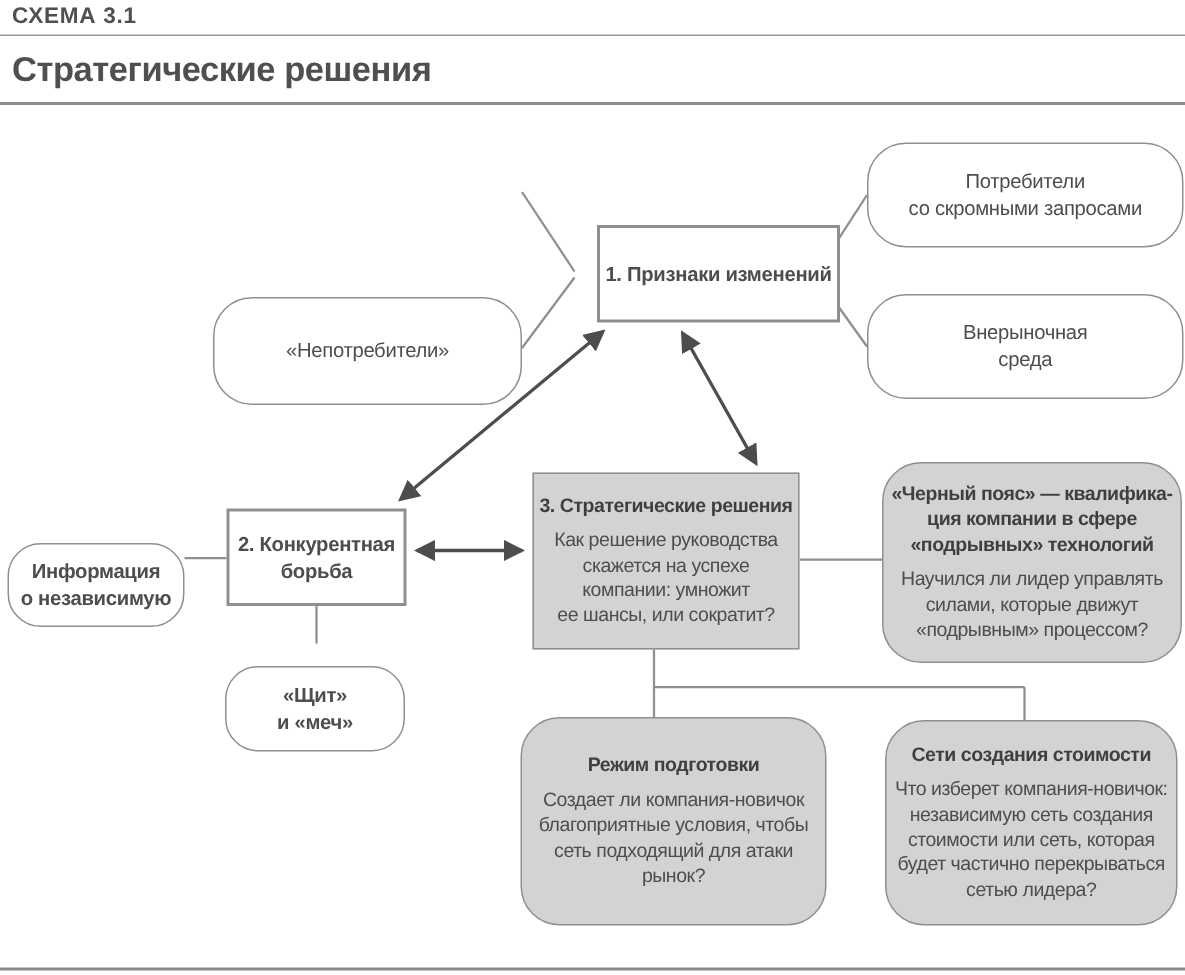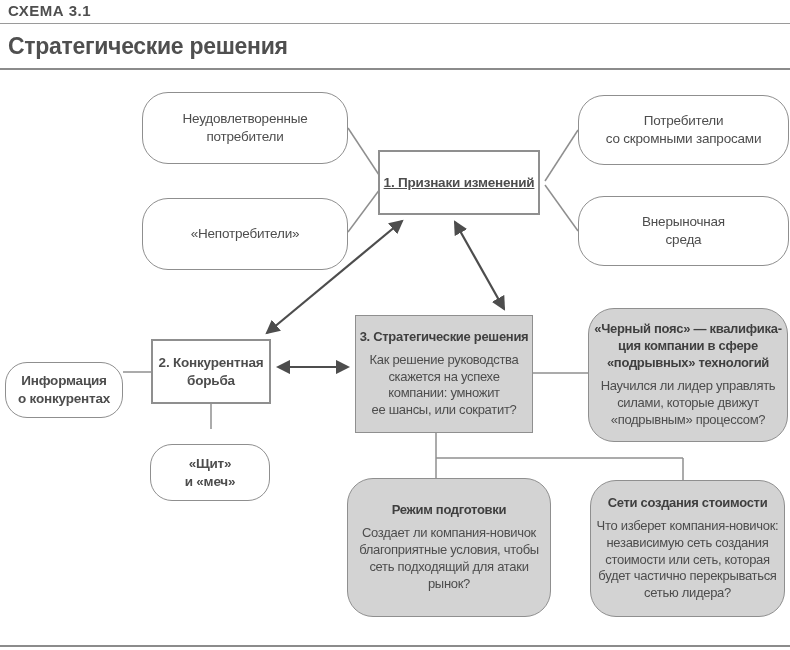"Неудовлетворенные" div.node { html: <div> <div>Неудовлетворенные</div> <div>потребители</div> </div> -> none }
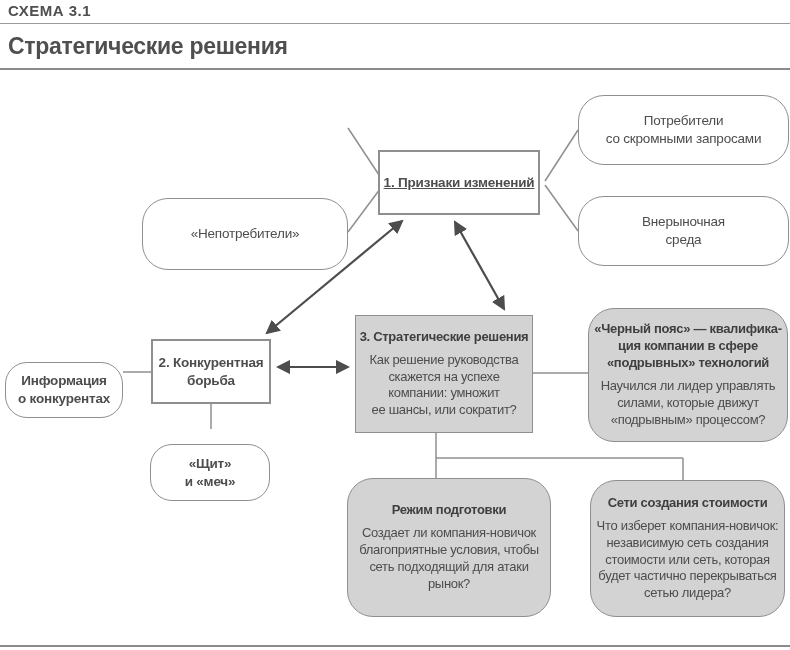"1. Признаки изменений" .n-signs { left: 378px -> 398px; text-decoration: underline -> none }
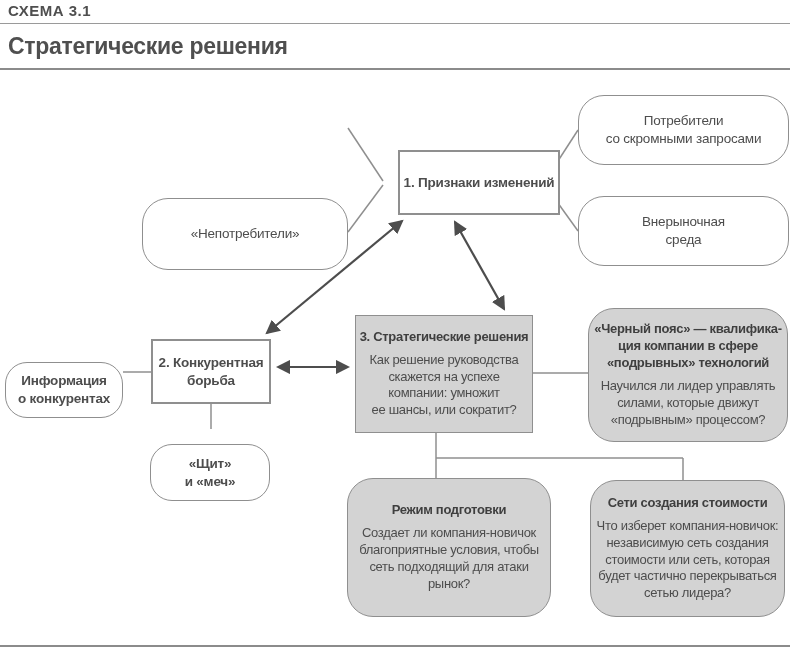"о конкурентах" div.ln { text: конкурентах -> независимую }
